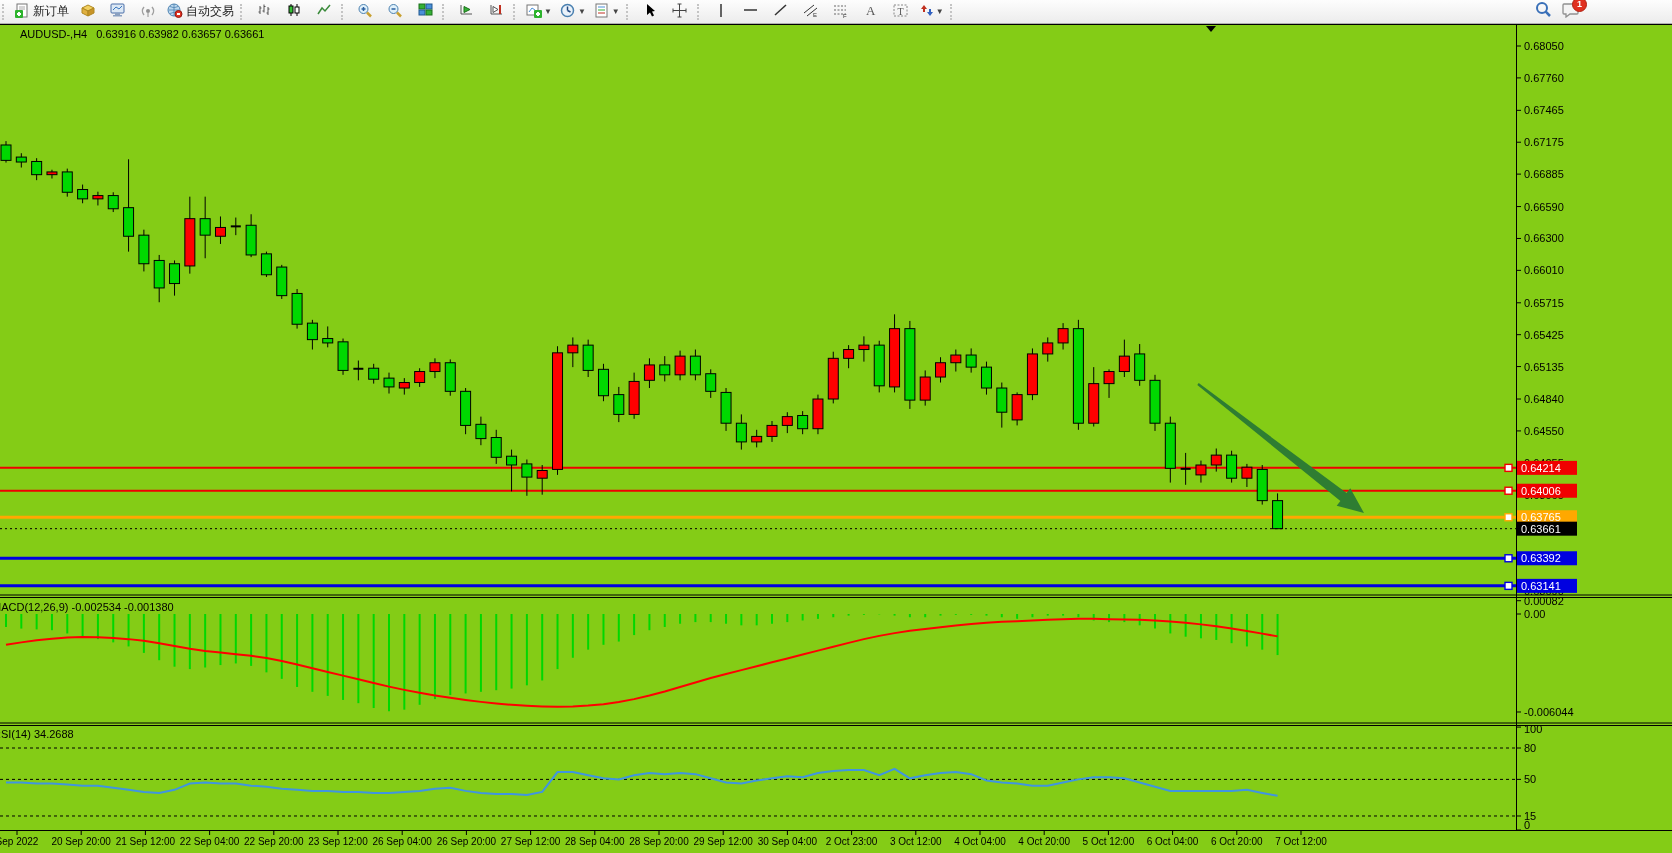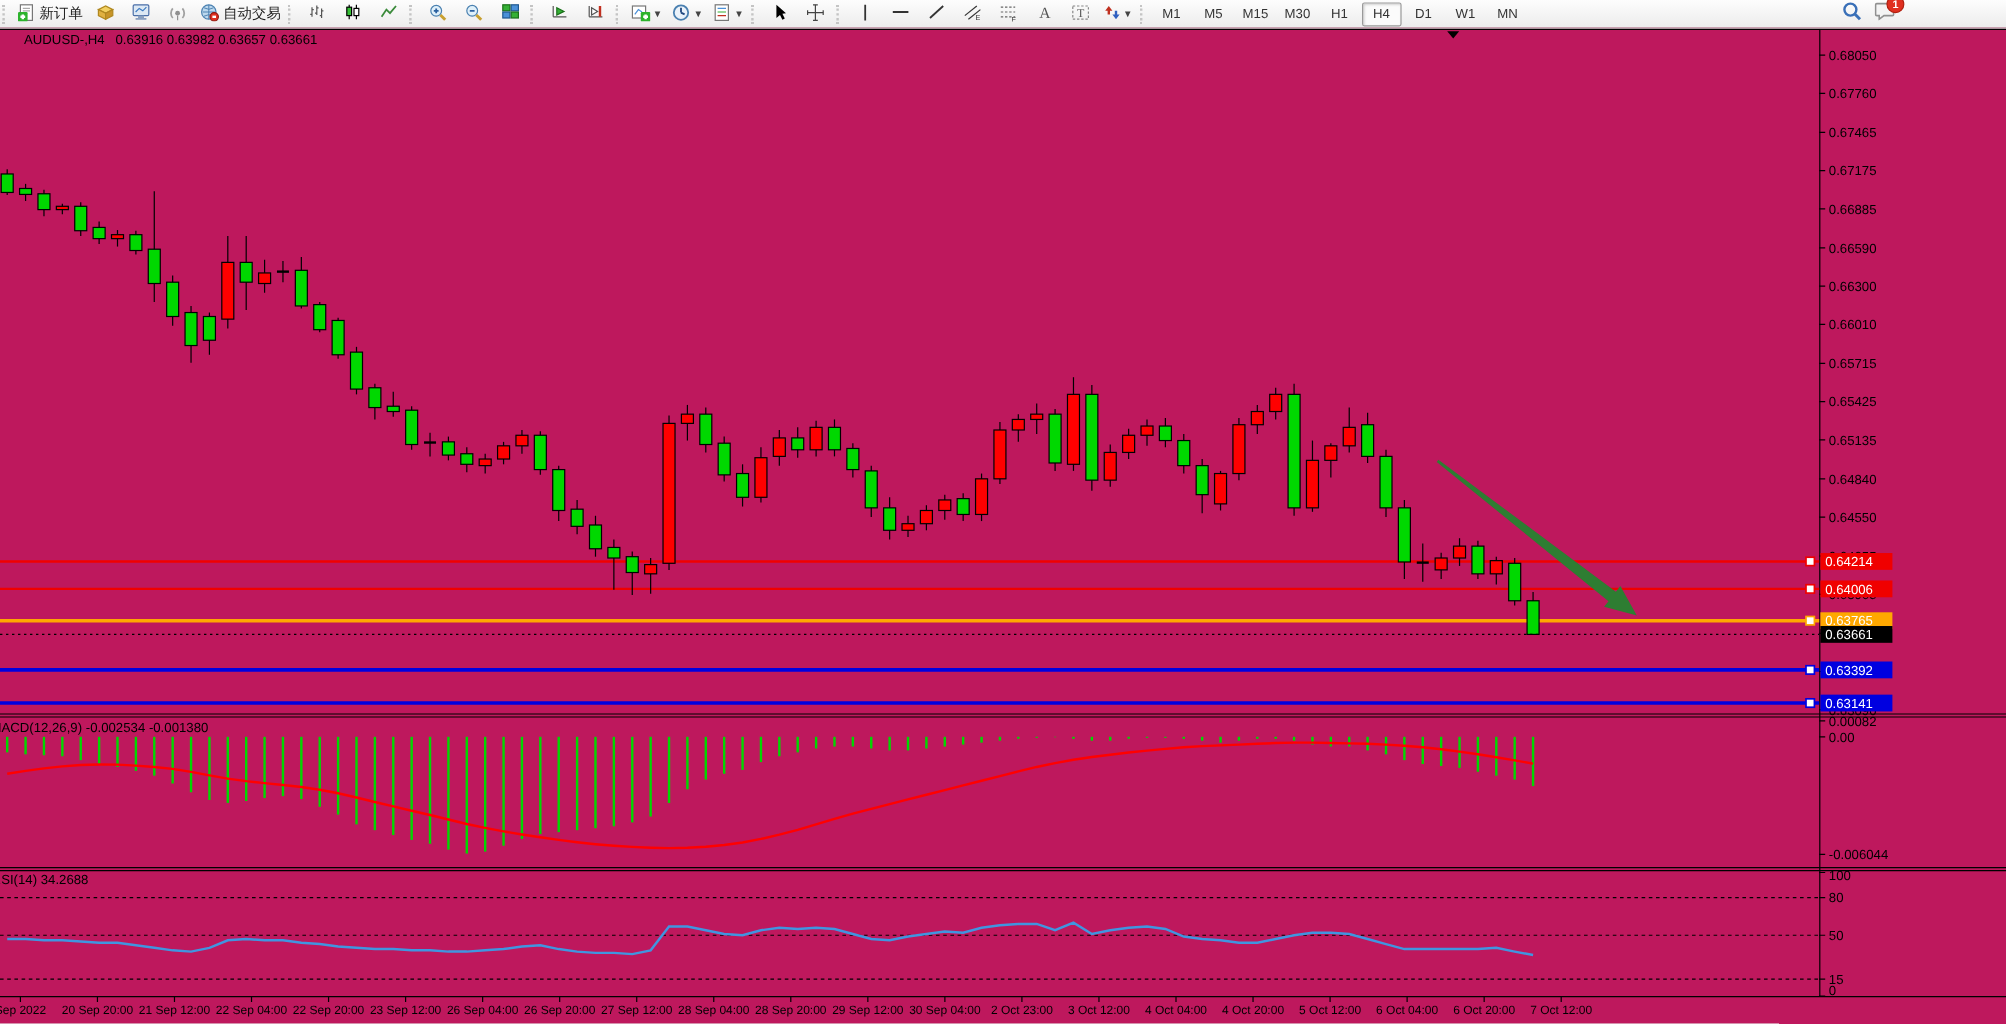"新订单" #app { background: #be185d -> #84cc16 }
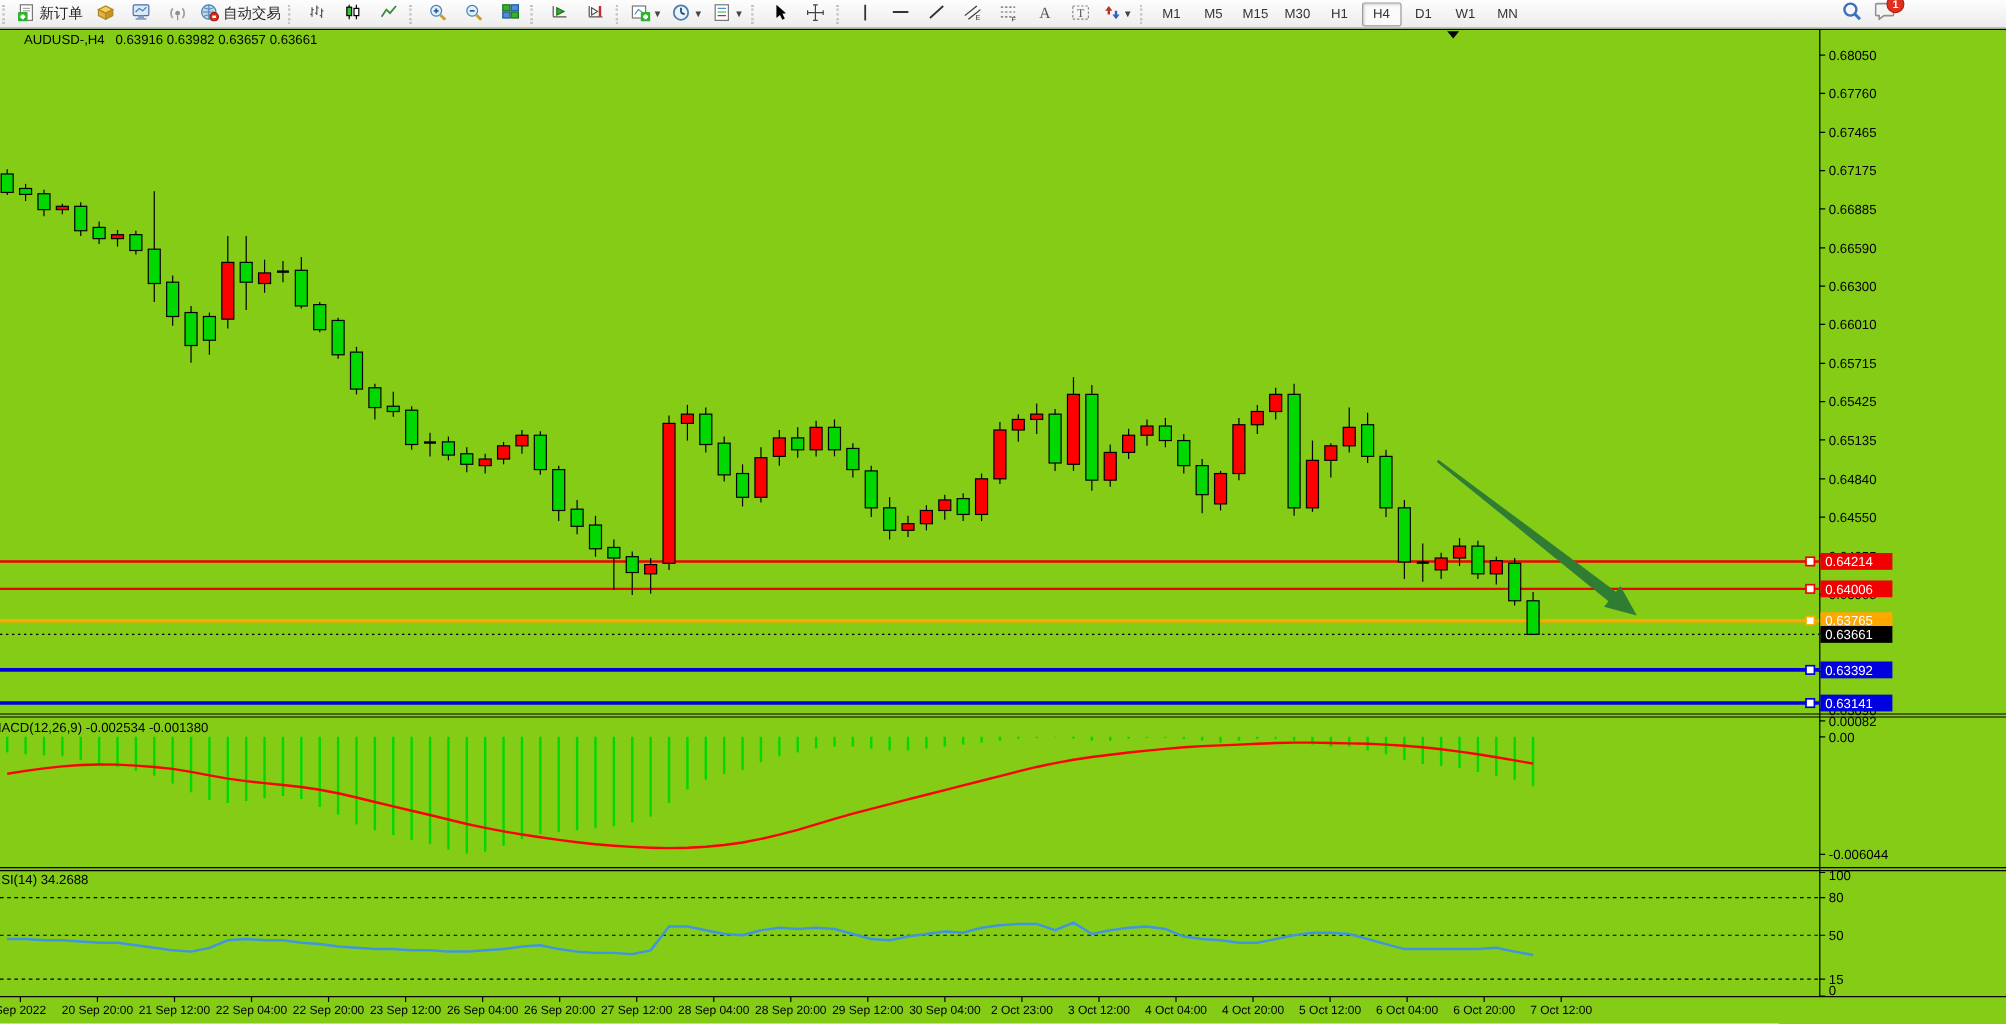"M1" div { html: <div> <div>M1</div> <div>M5</div> <div>M15</div> <div>M30</div> <div>H1</div> <div>H4</div> <div>D1</div> <div>W1</div> <div>MN</div> </div> -> none }
